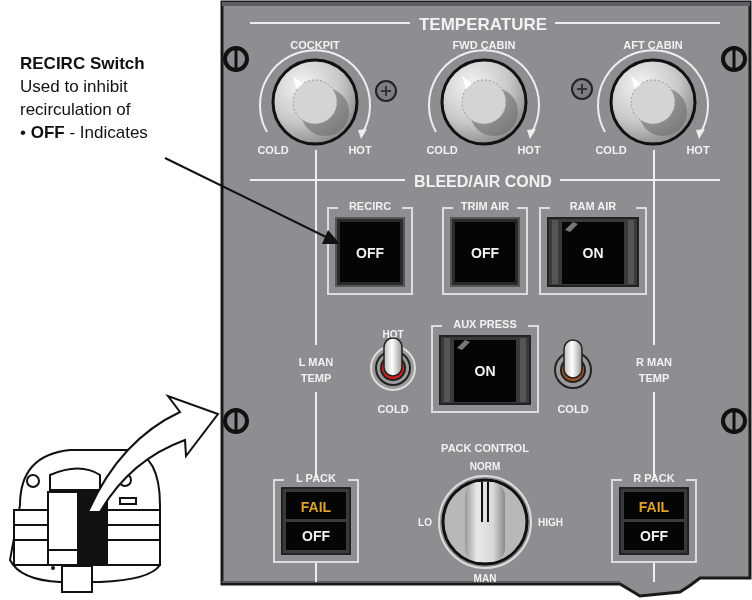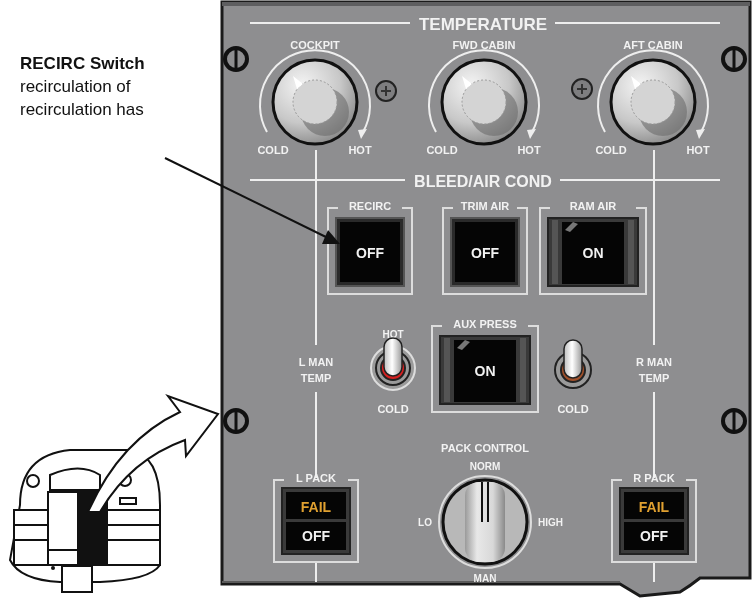"Used to inhibit" div { html: none -> <div>Used to inhibit</div> }
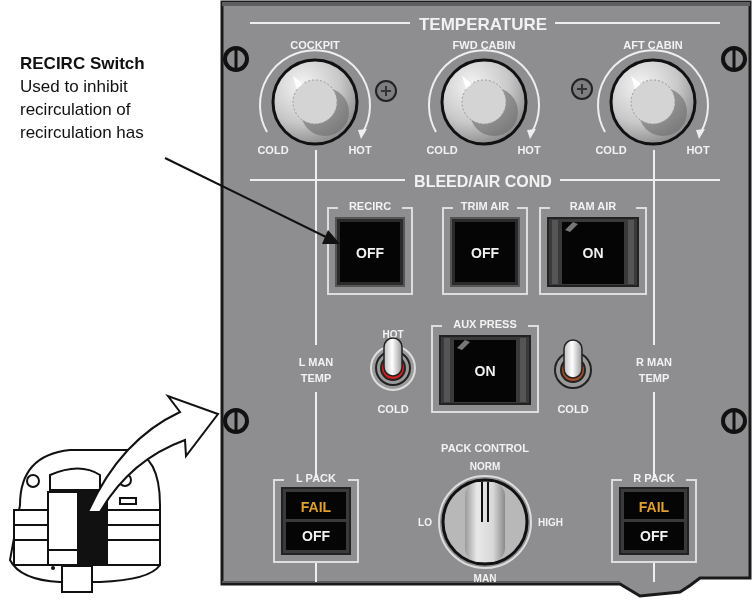"• OFF - Indicates" div { html: none -> <div>• <b>OFF</b><span> - Indicates</span></div> }
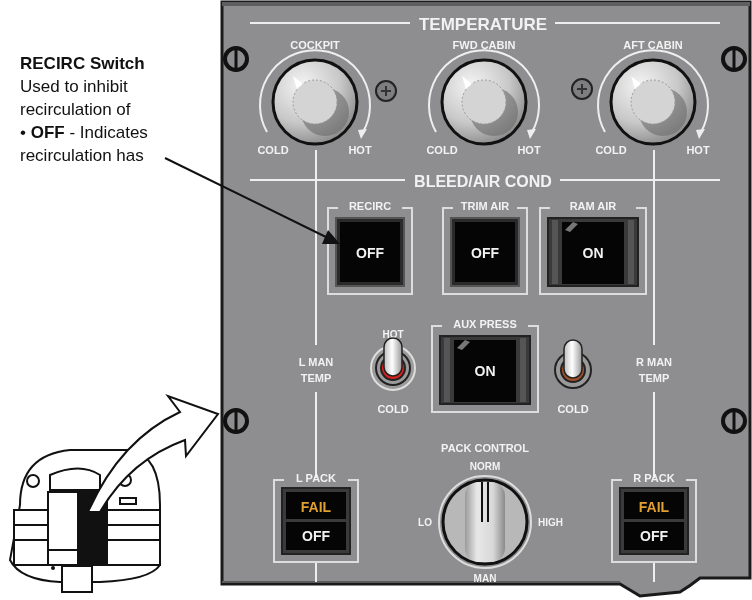"recirculation has" div { html: <div>recirculation has</div> -> none }
